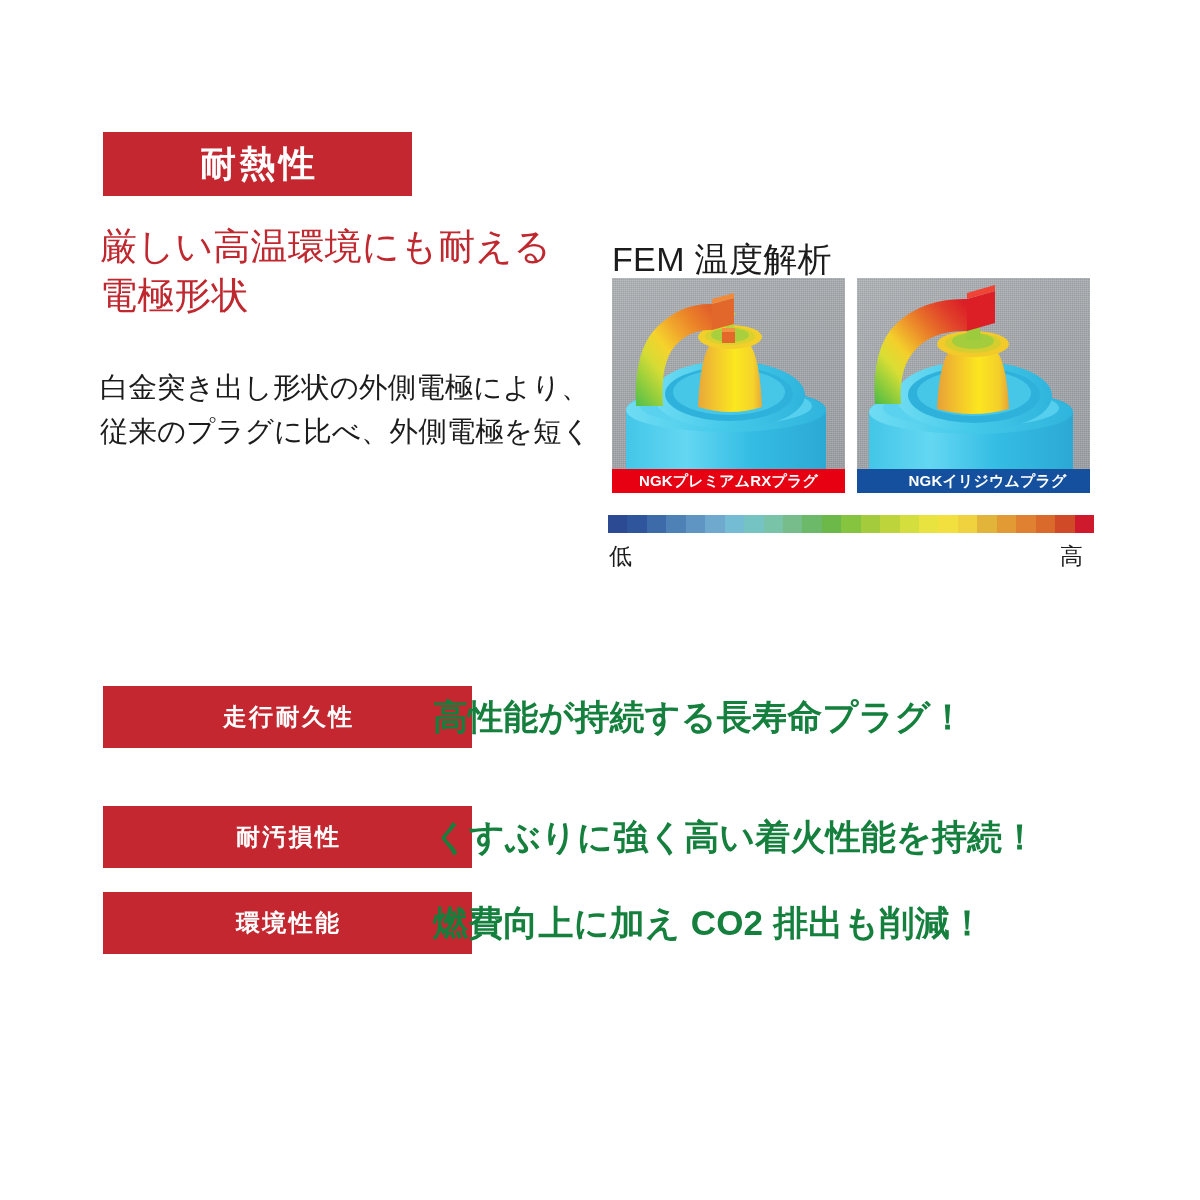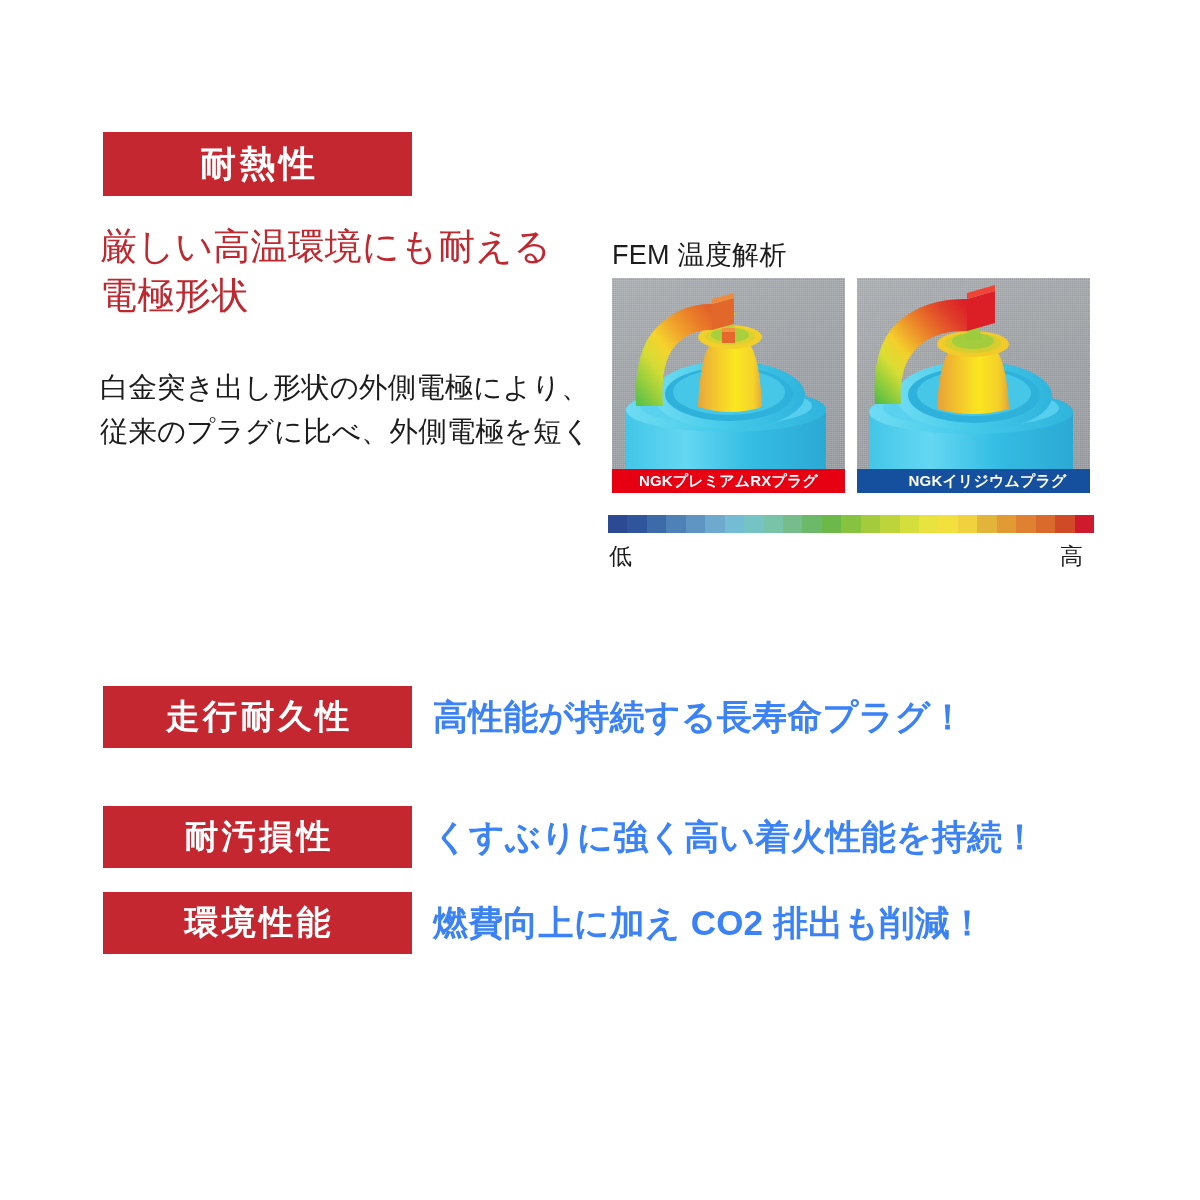"FEM 温度解析" #fem-title { font-size: 27px -> 34px }
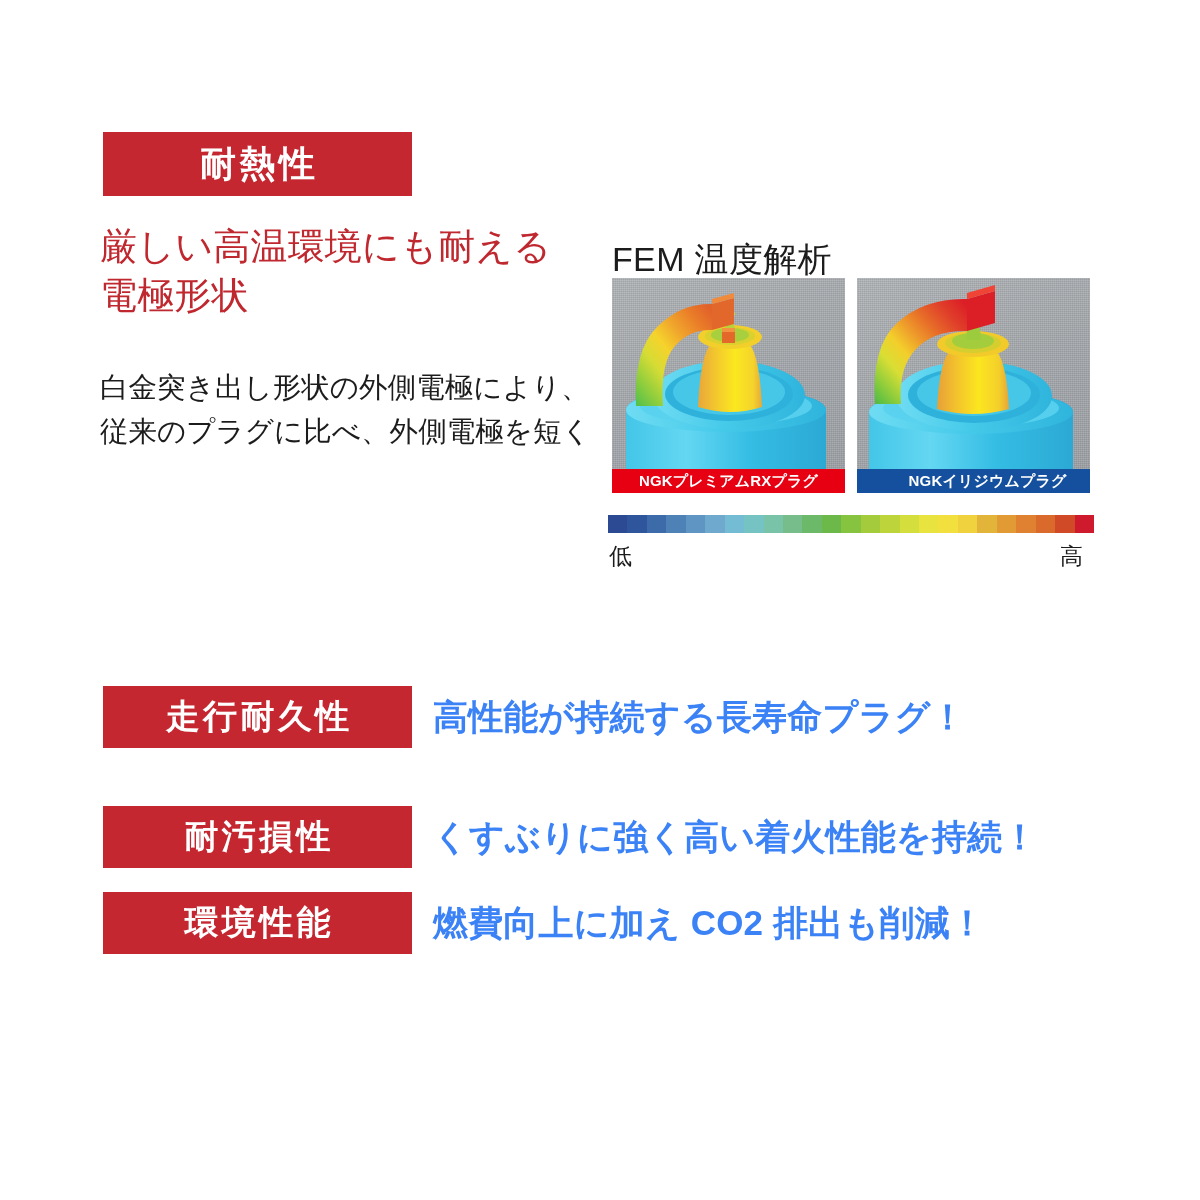"走行耐久性" .feature-badge { font-size: 34px -> 24px; width: 309px -> 369px }
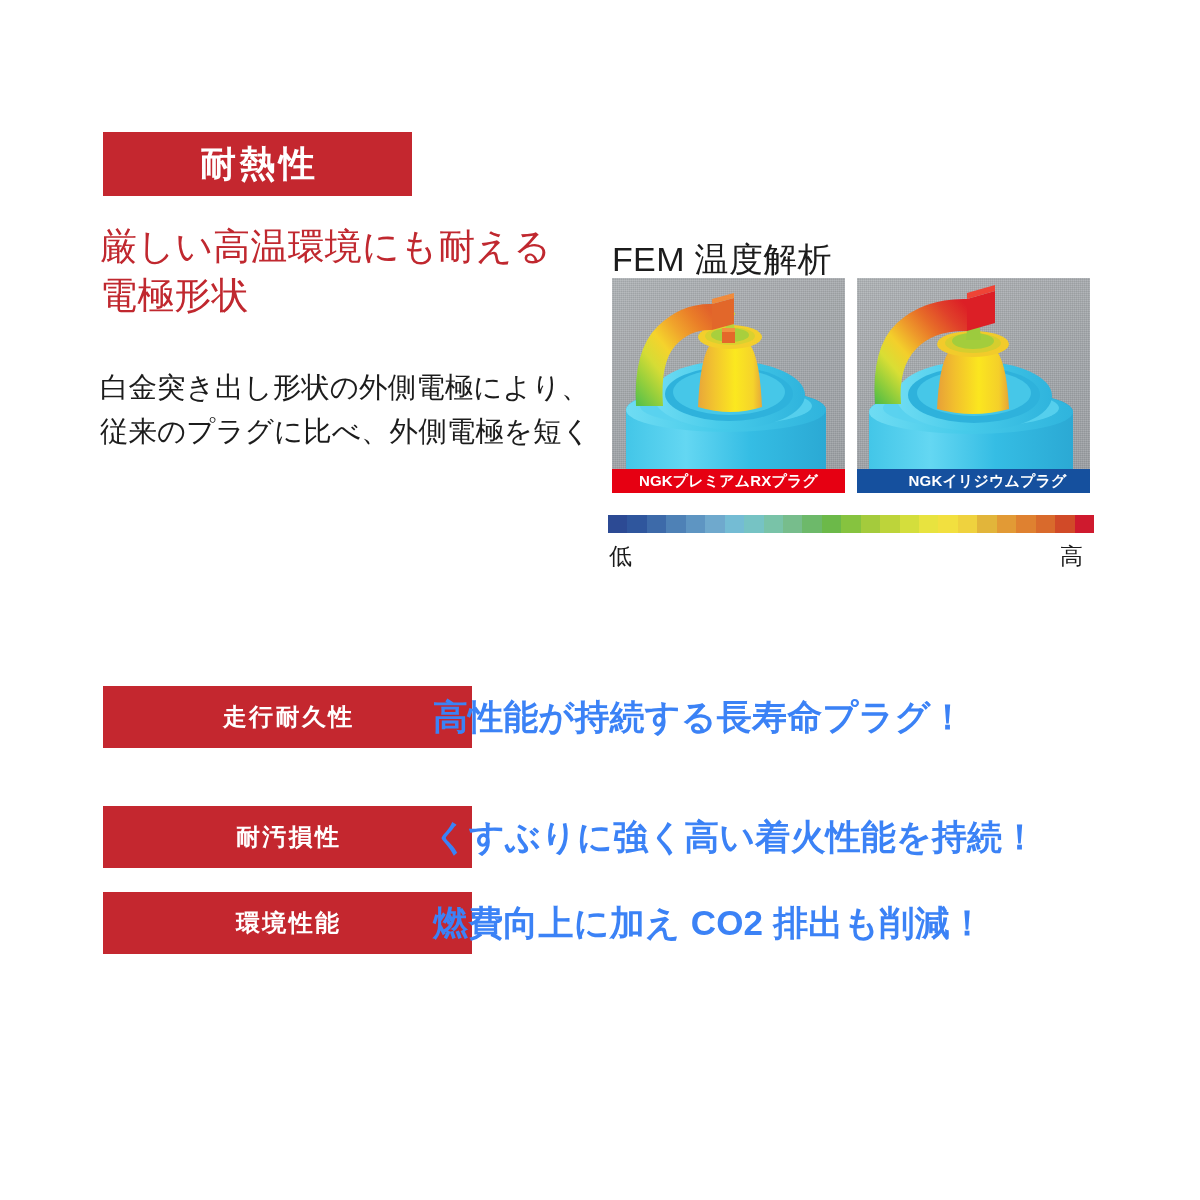"高性能が持続する長寿命プラグ！" .feature-text { color: #3b82f6 -> #15803d }
